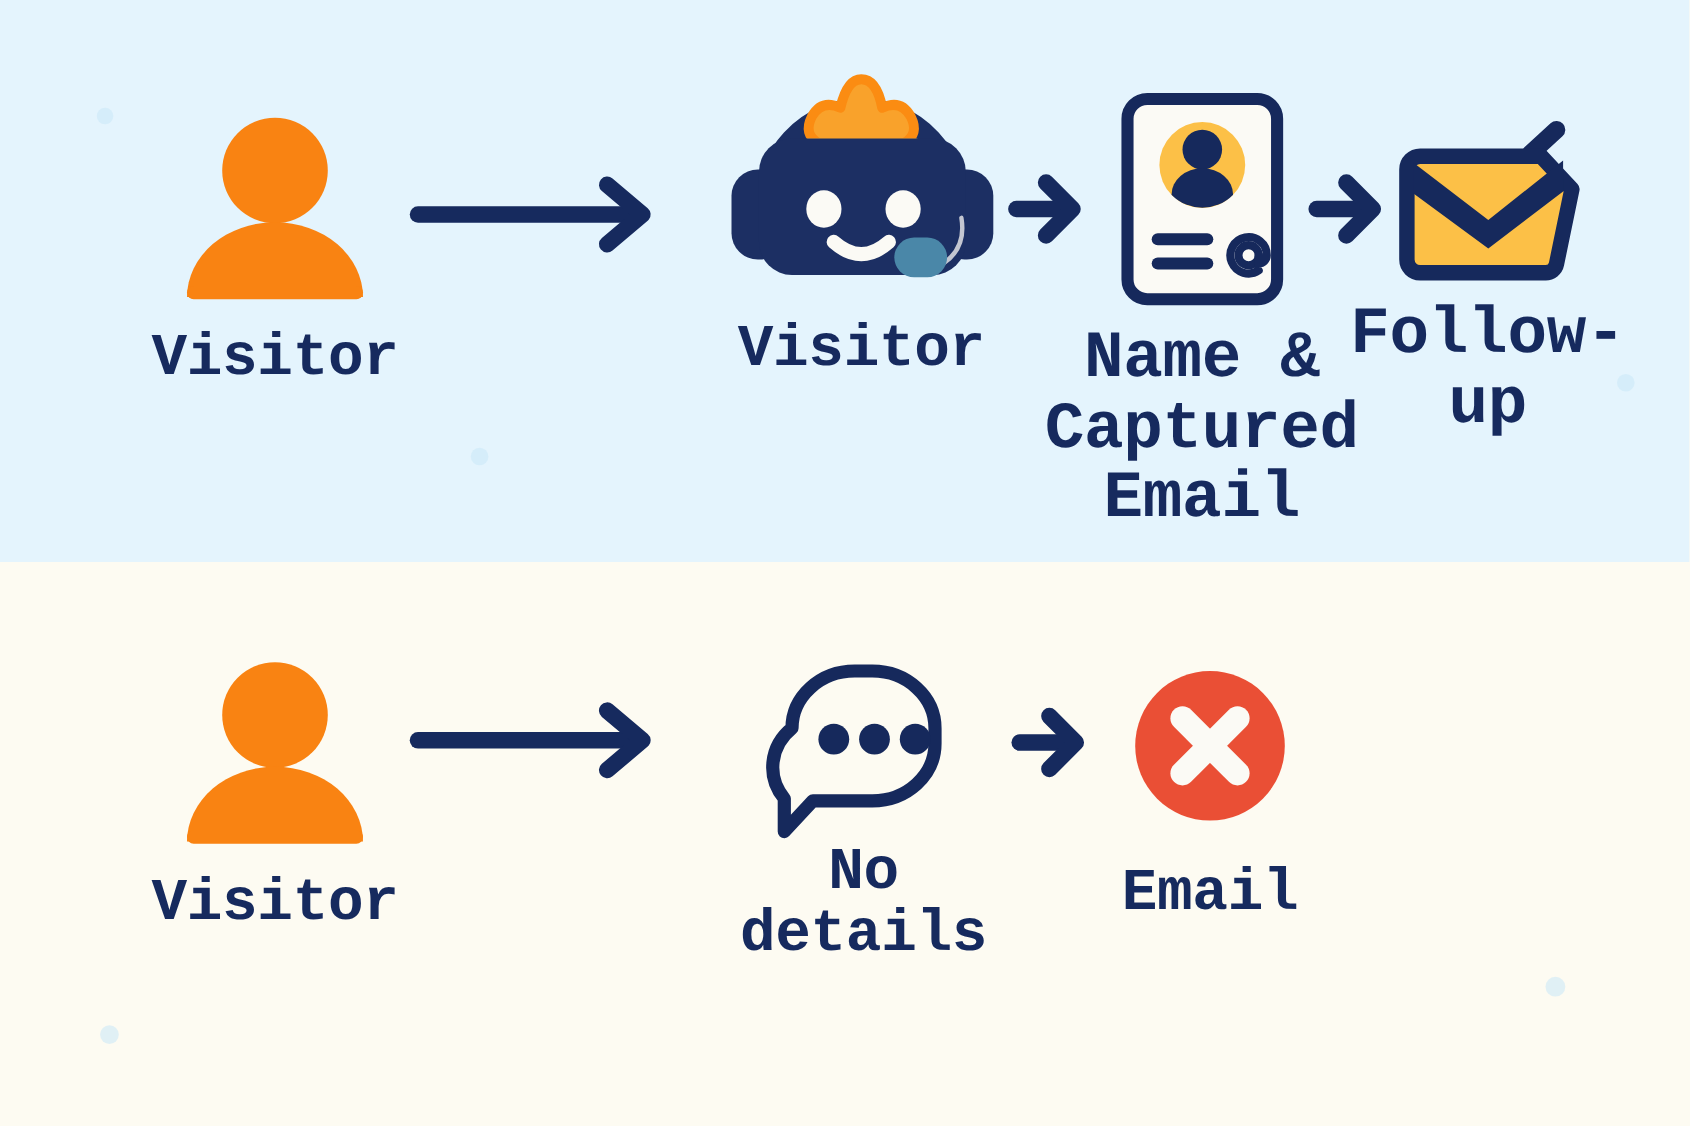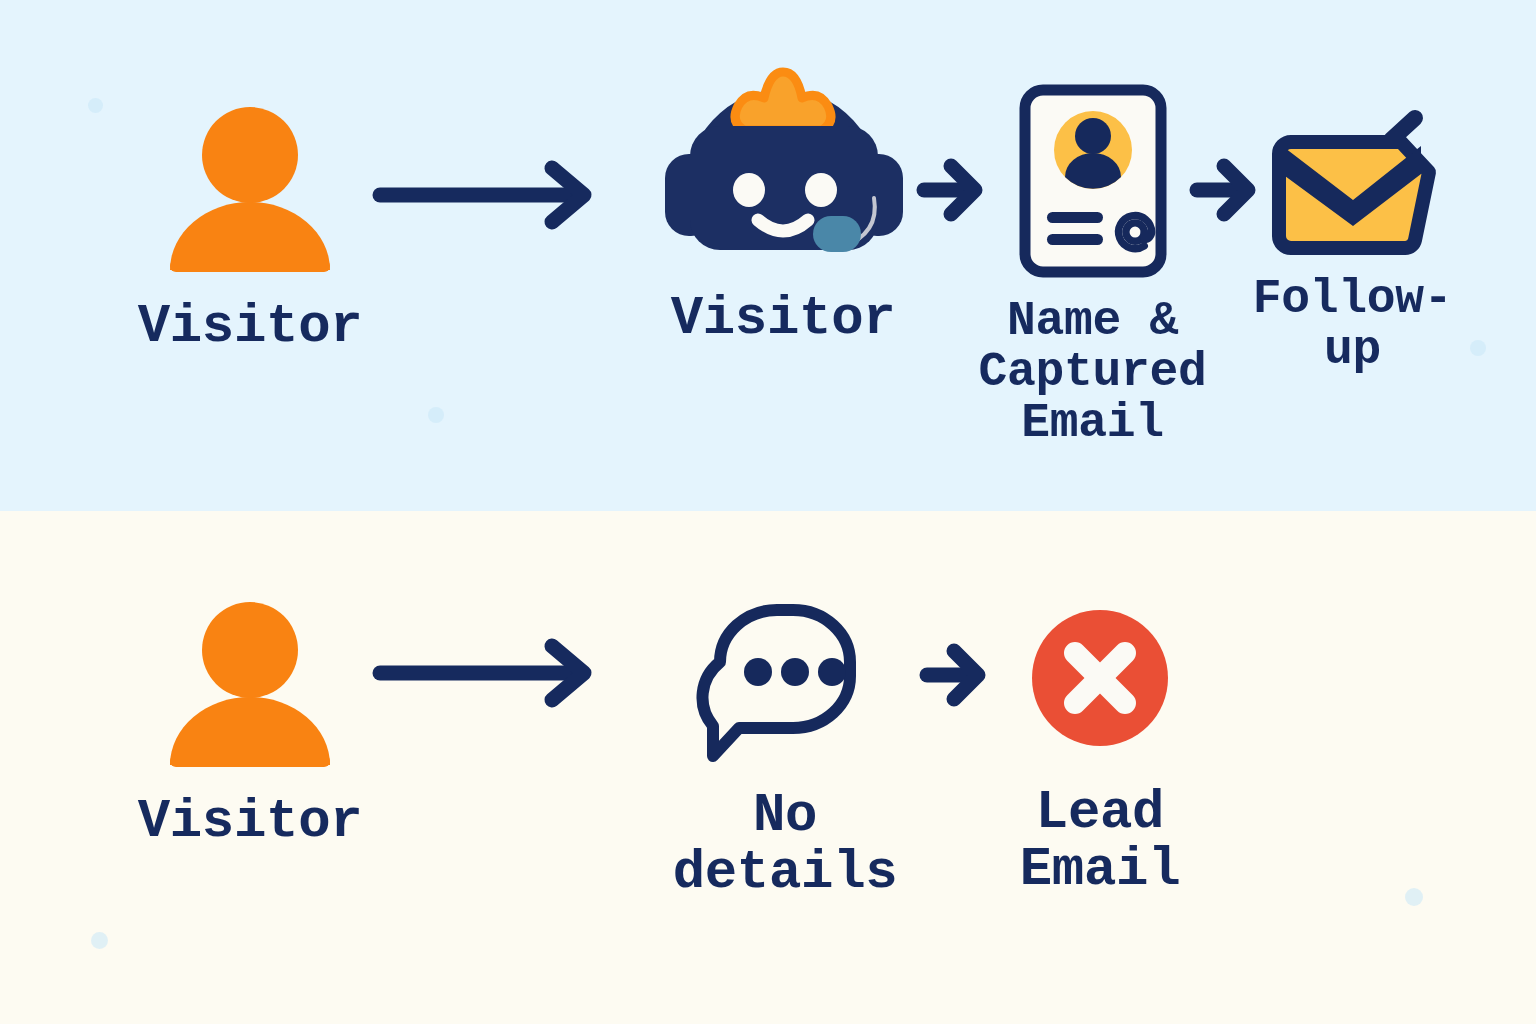"Name &" .label.l-lg { font-size: 48px -> 60px }
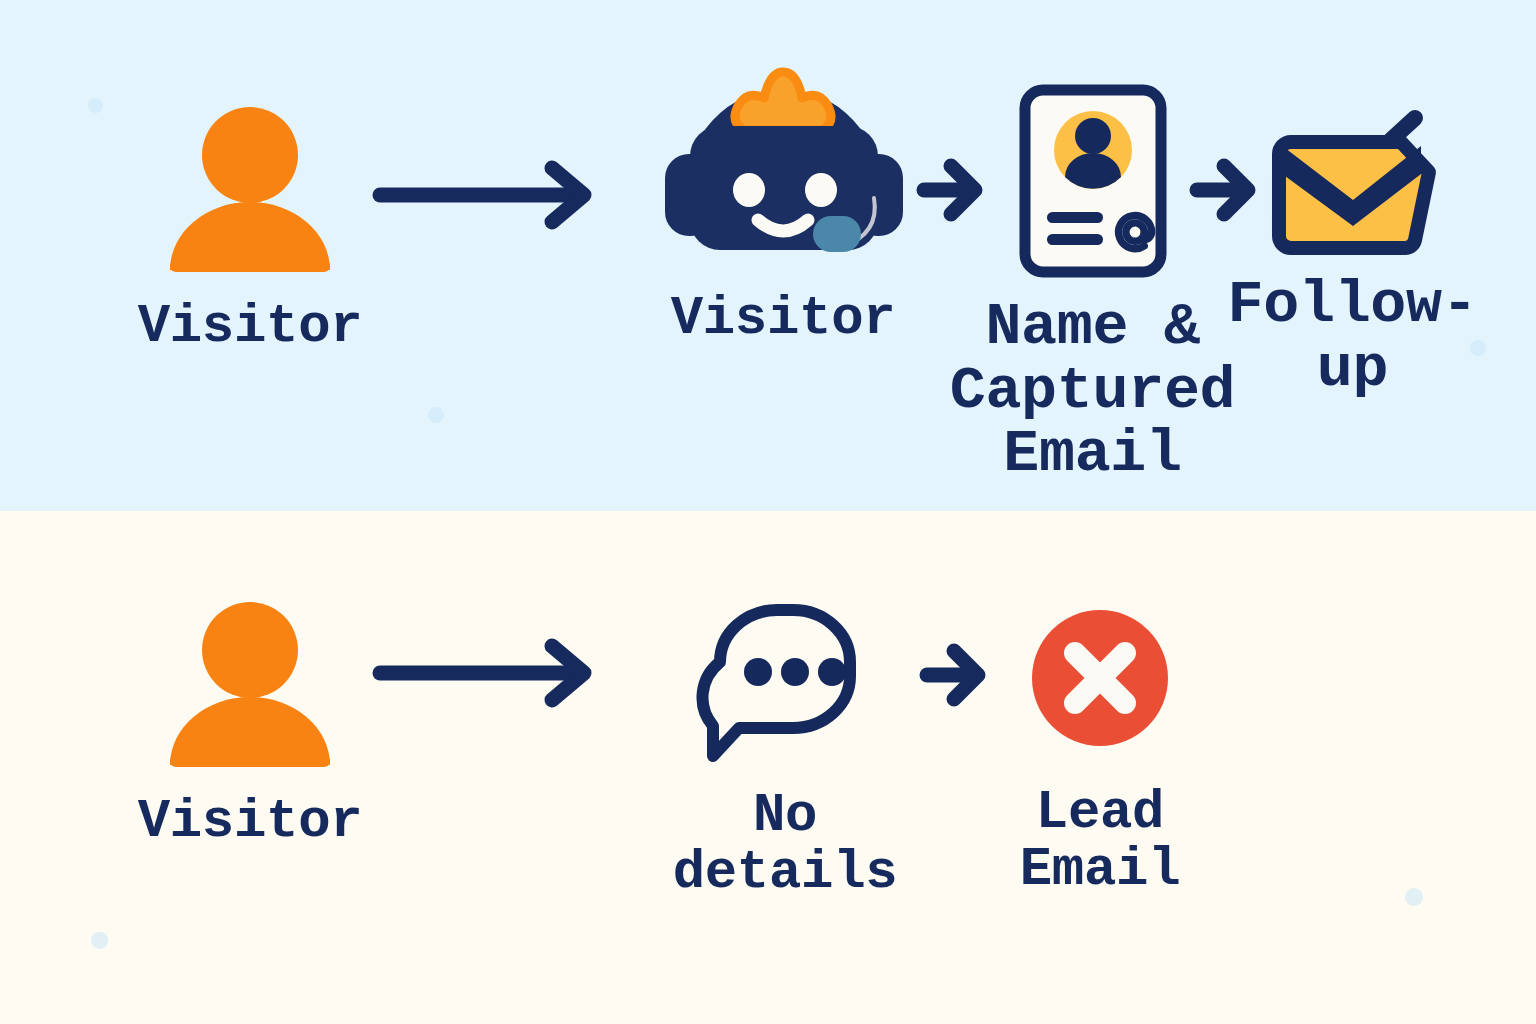"No details" div.label { margin-top: 22px -> none }
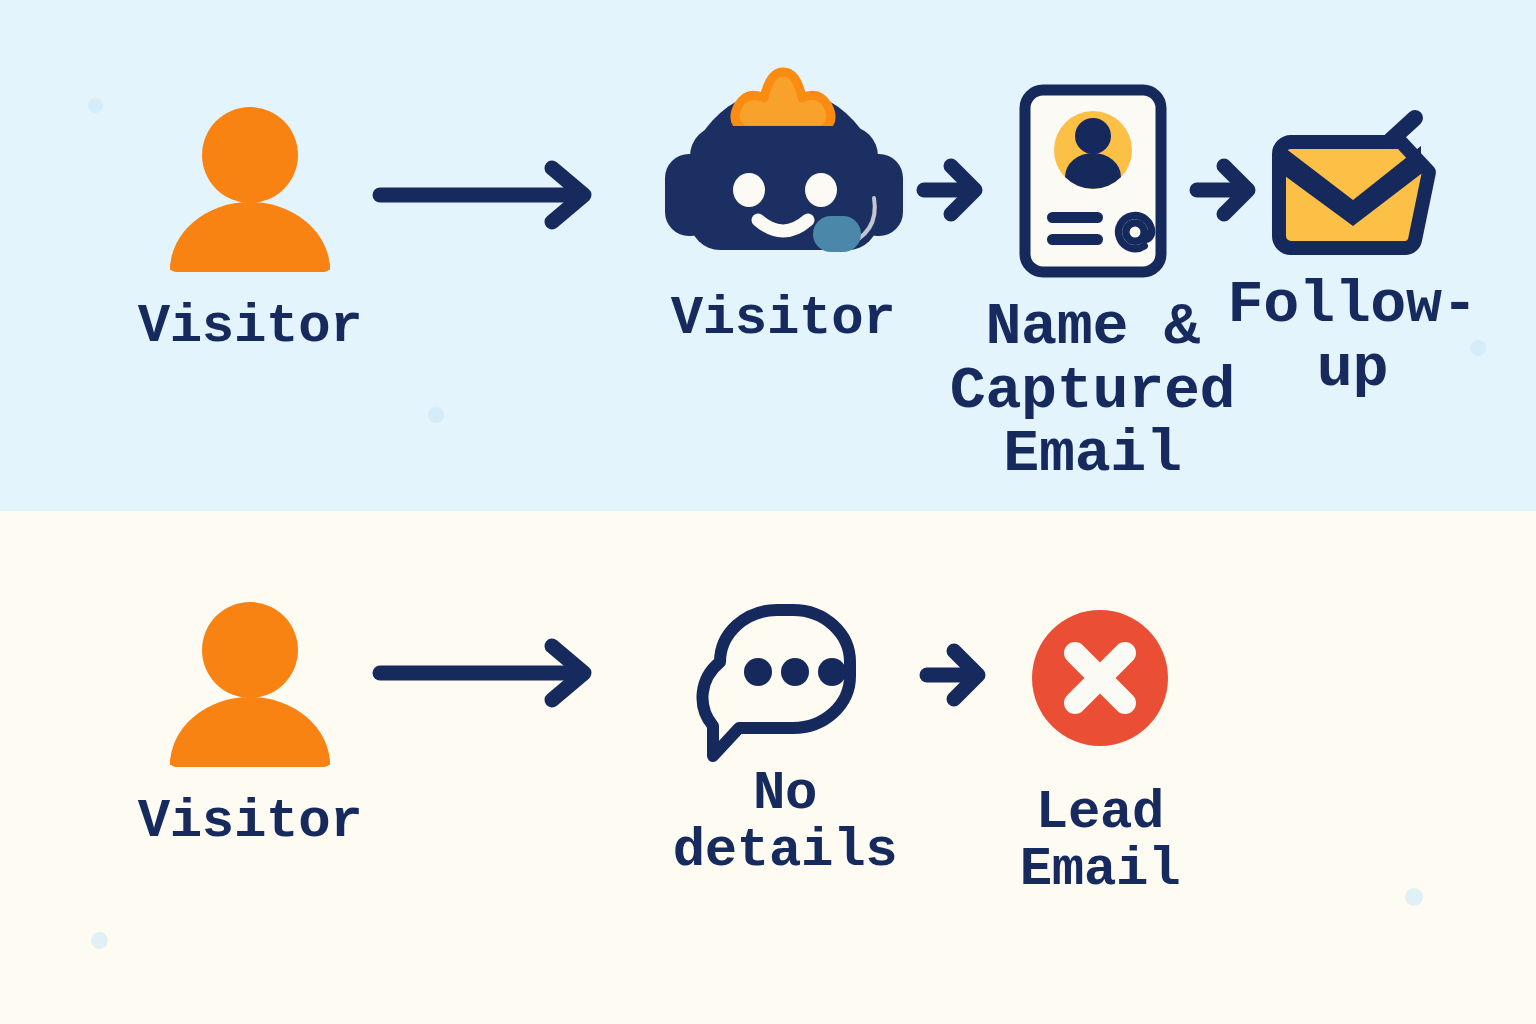"Lead" div { html: <div>Lead</div> -> none }
